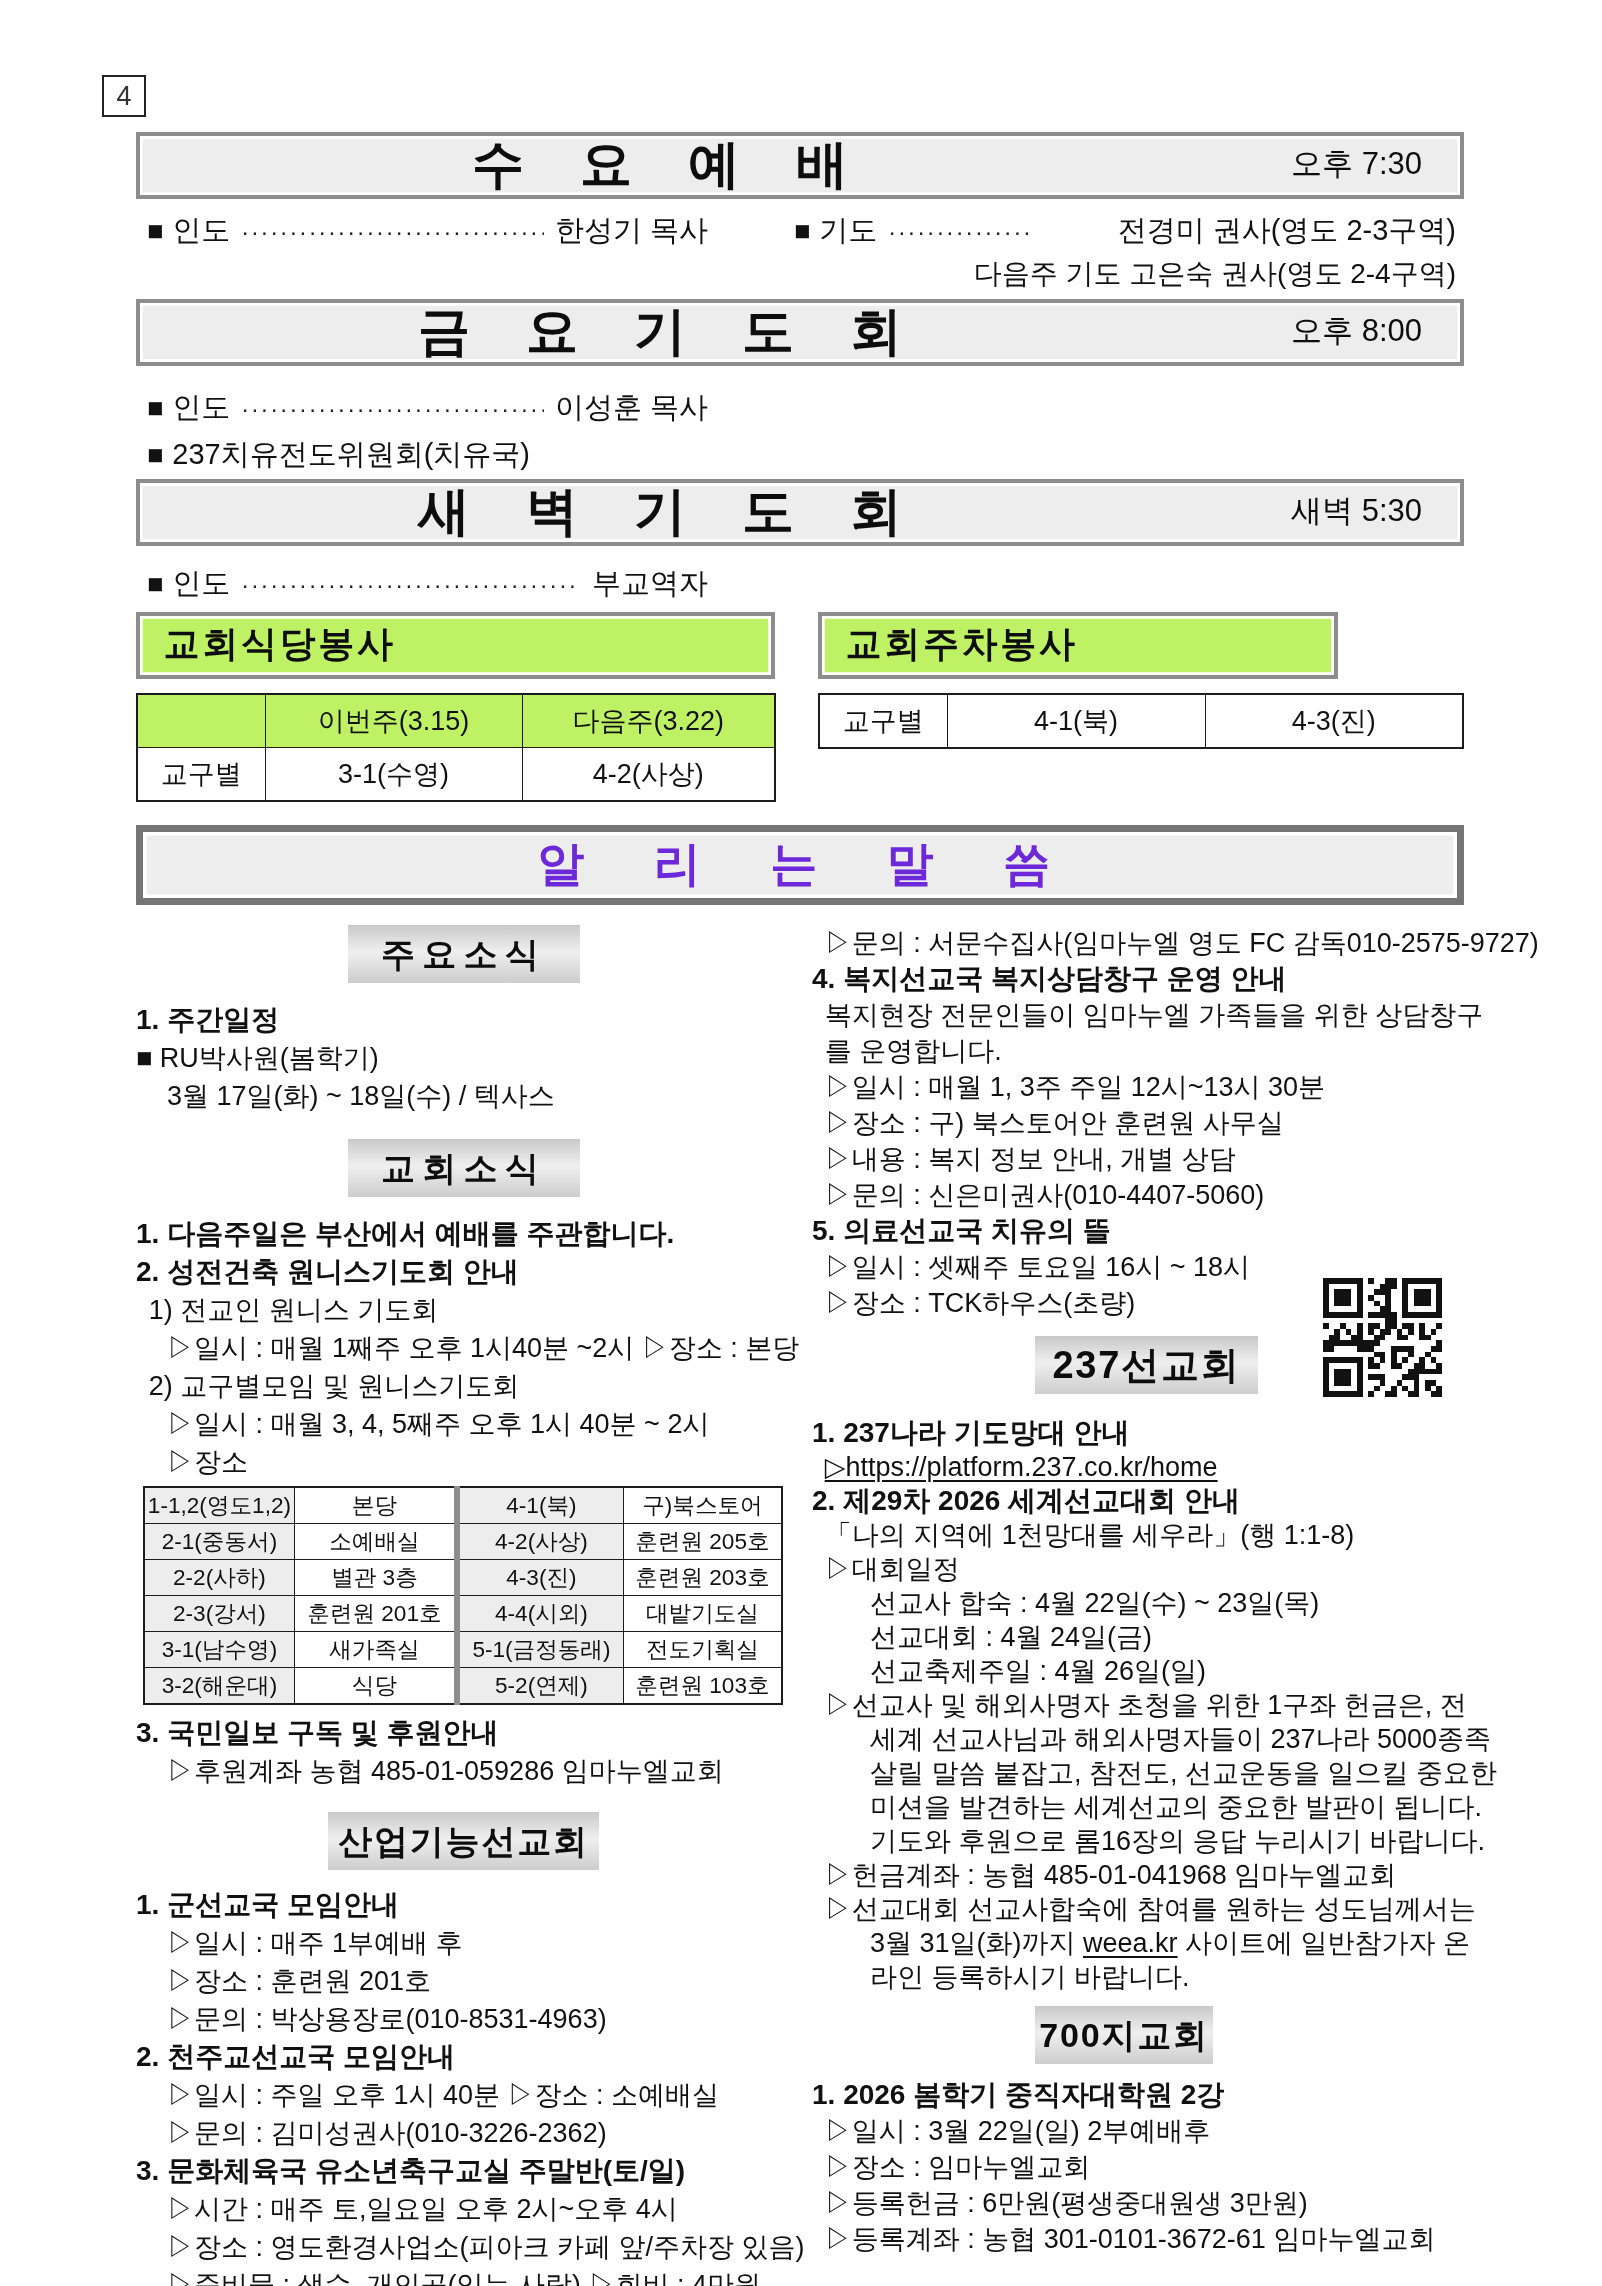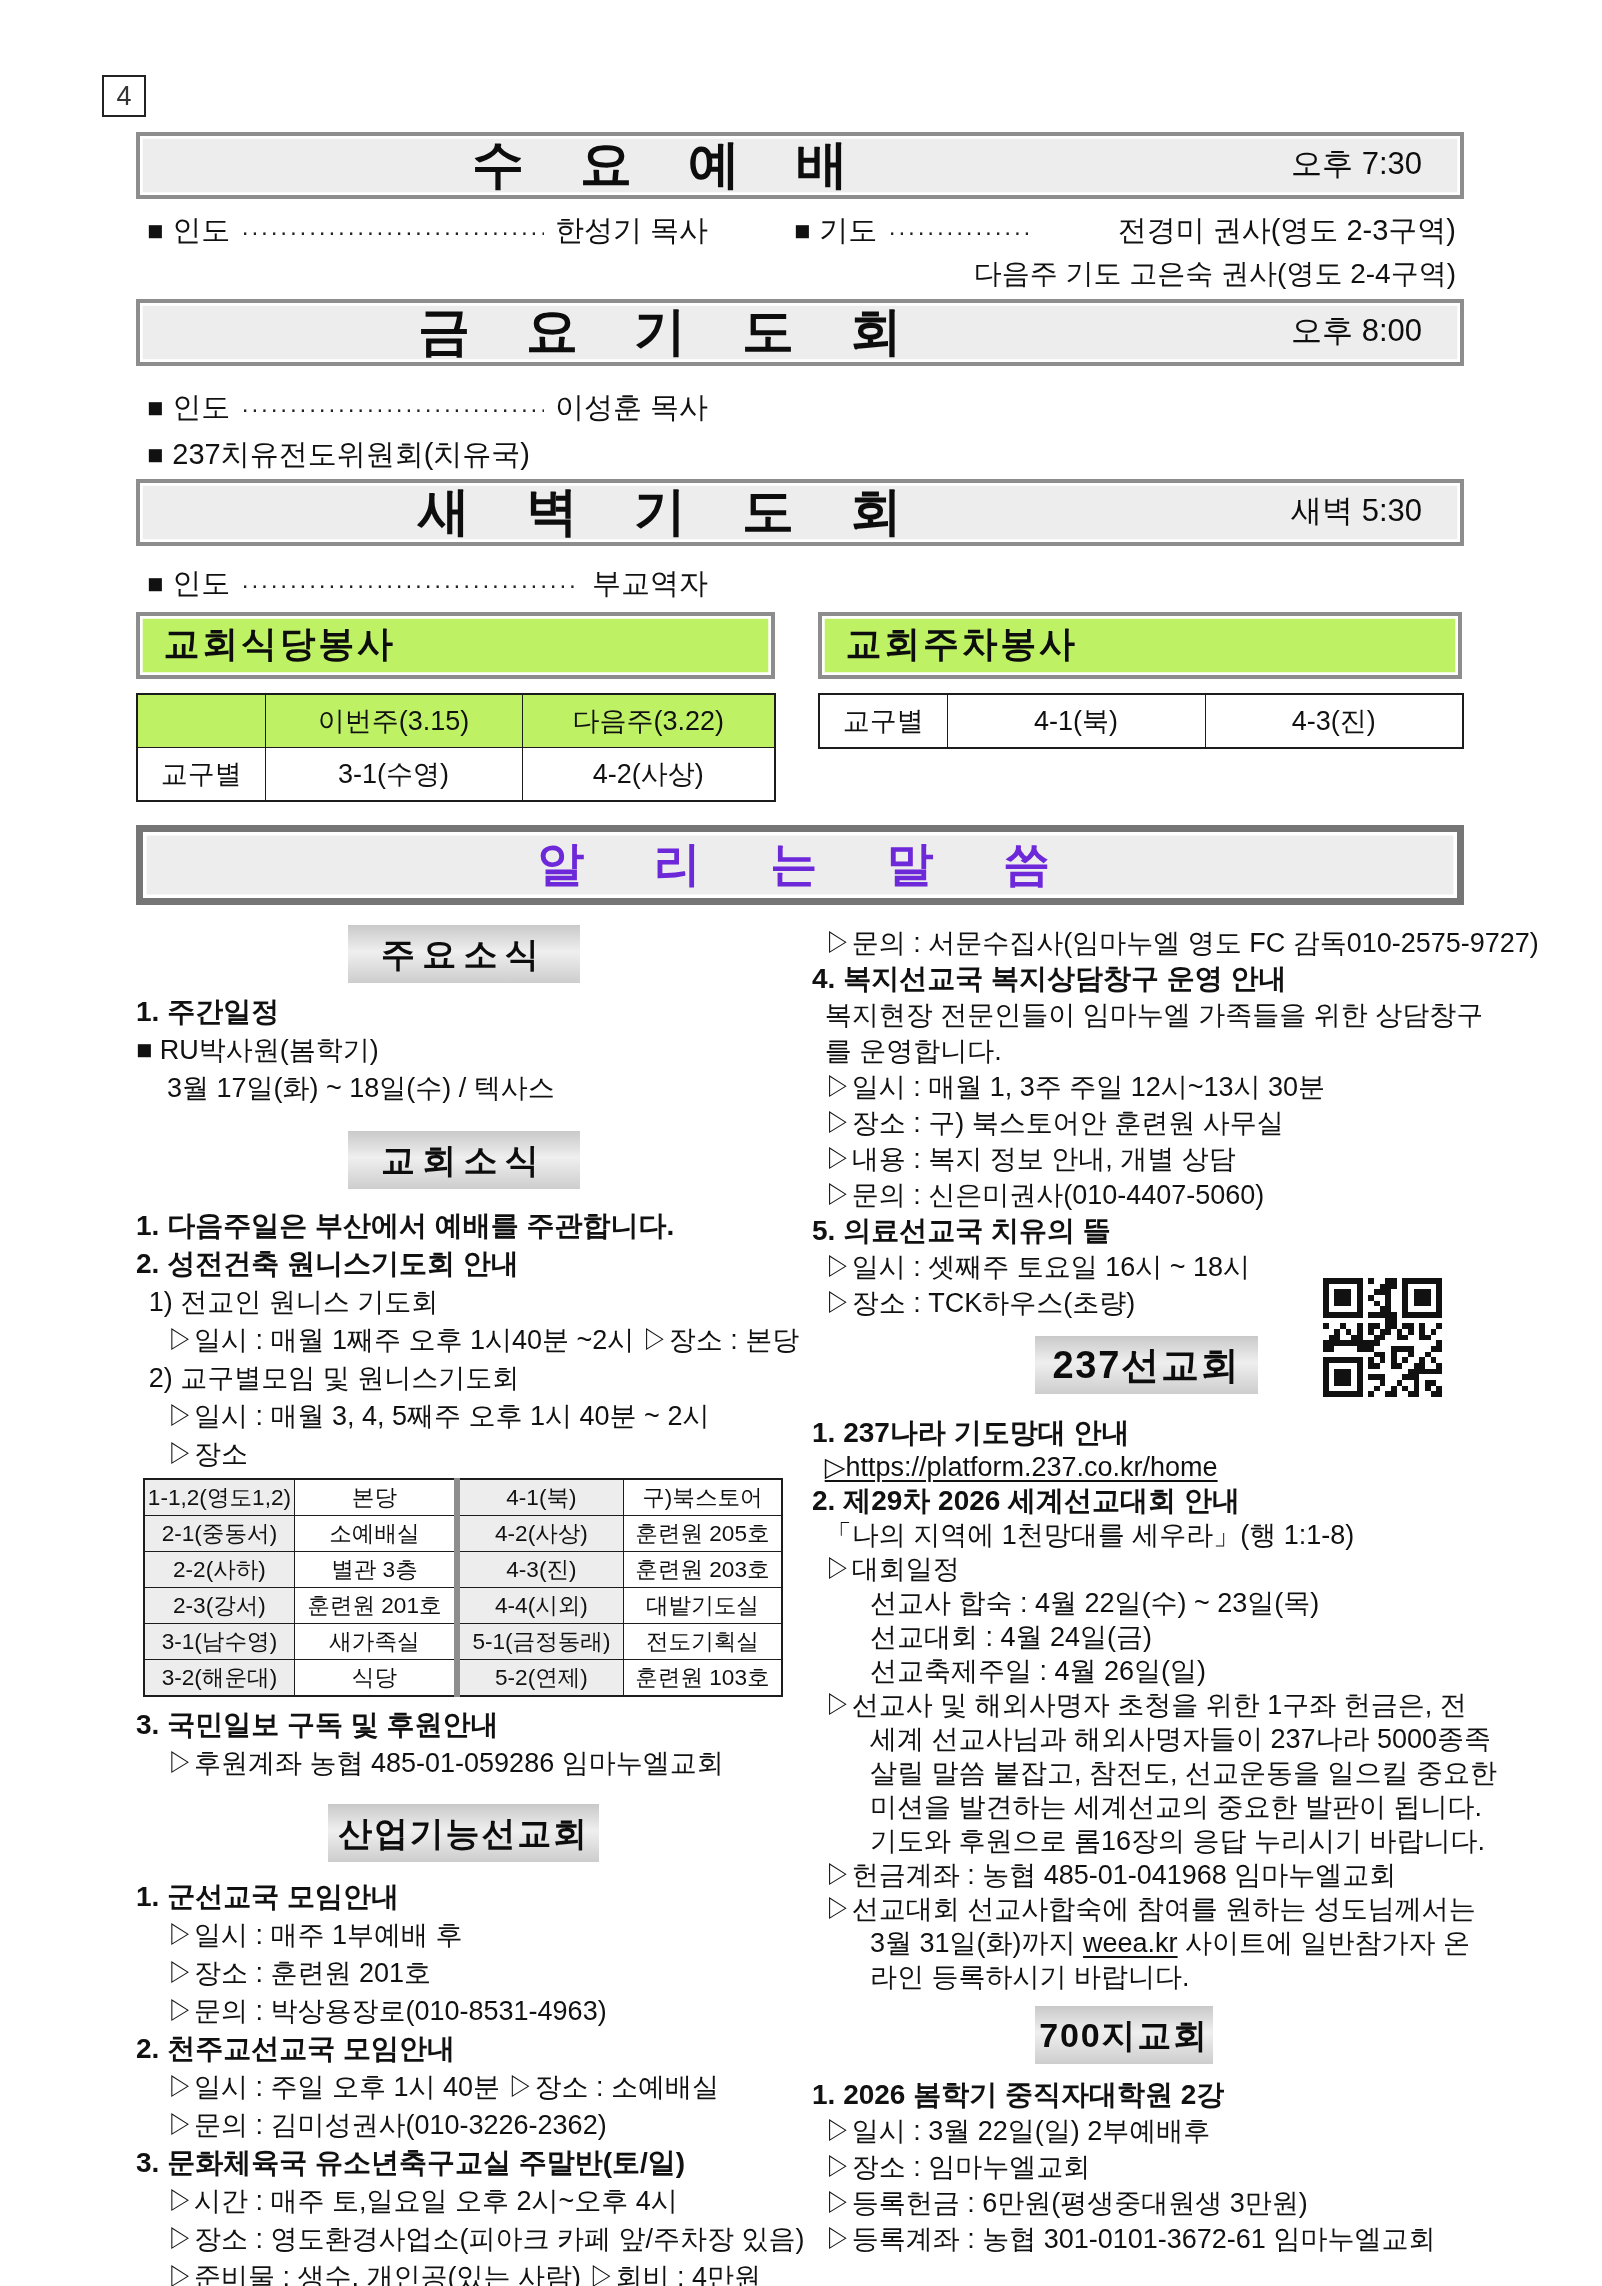"교회주차봉사" div.abs { width: 644px -> 520px }
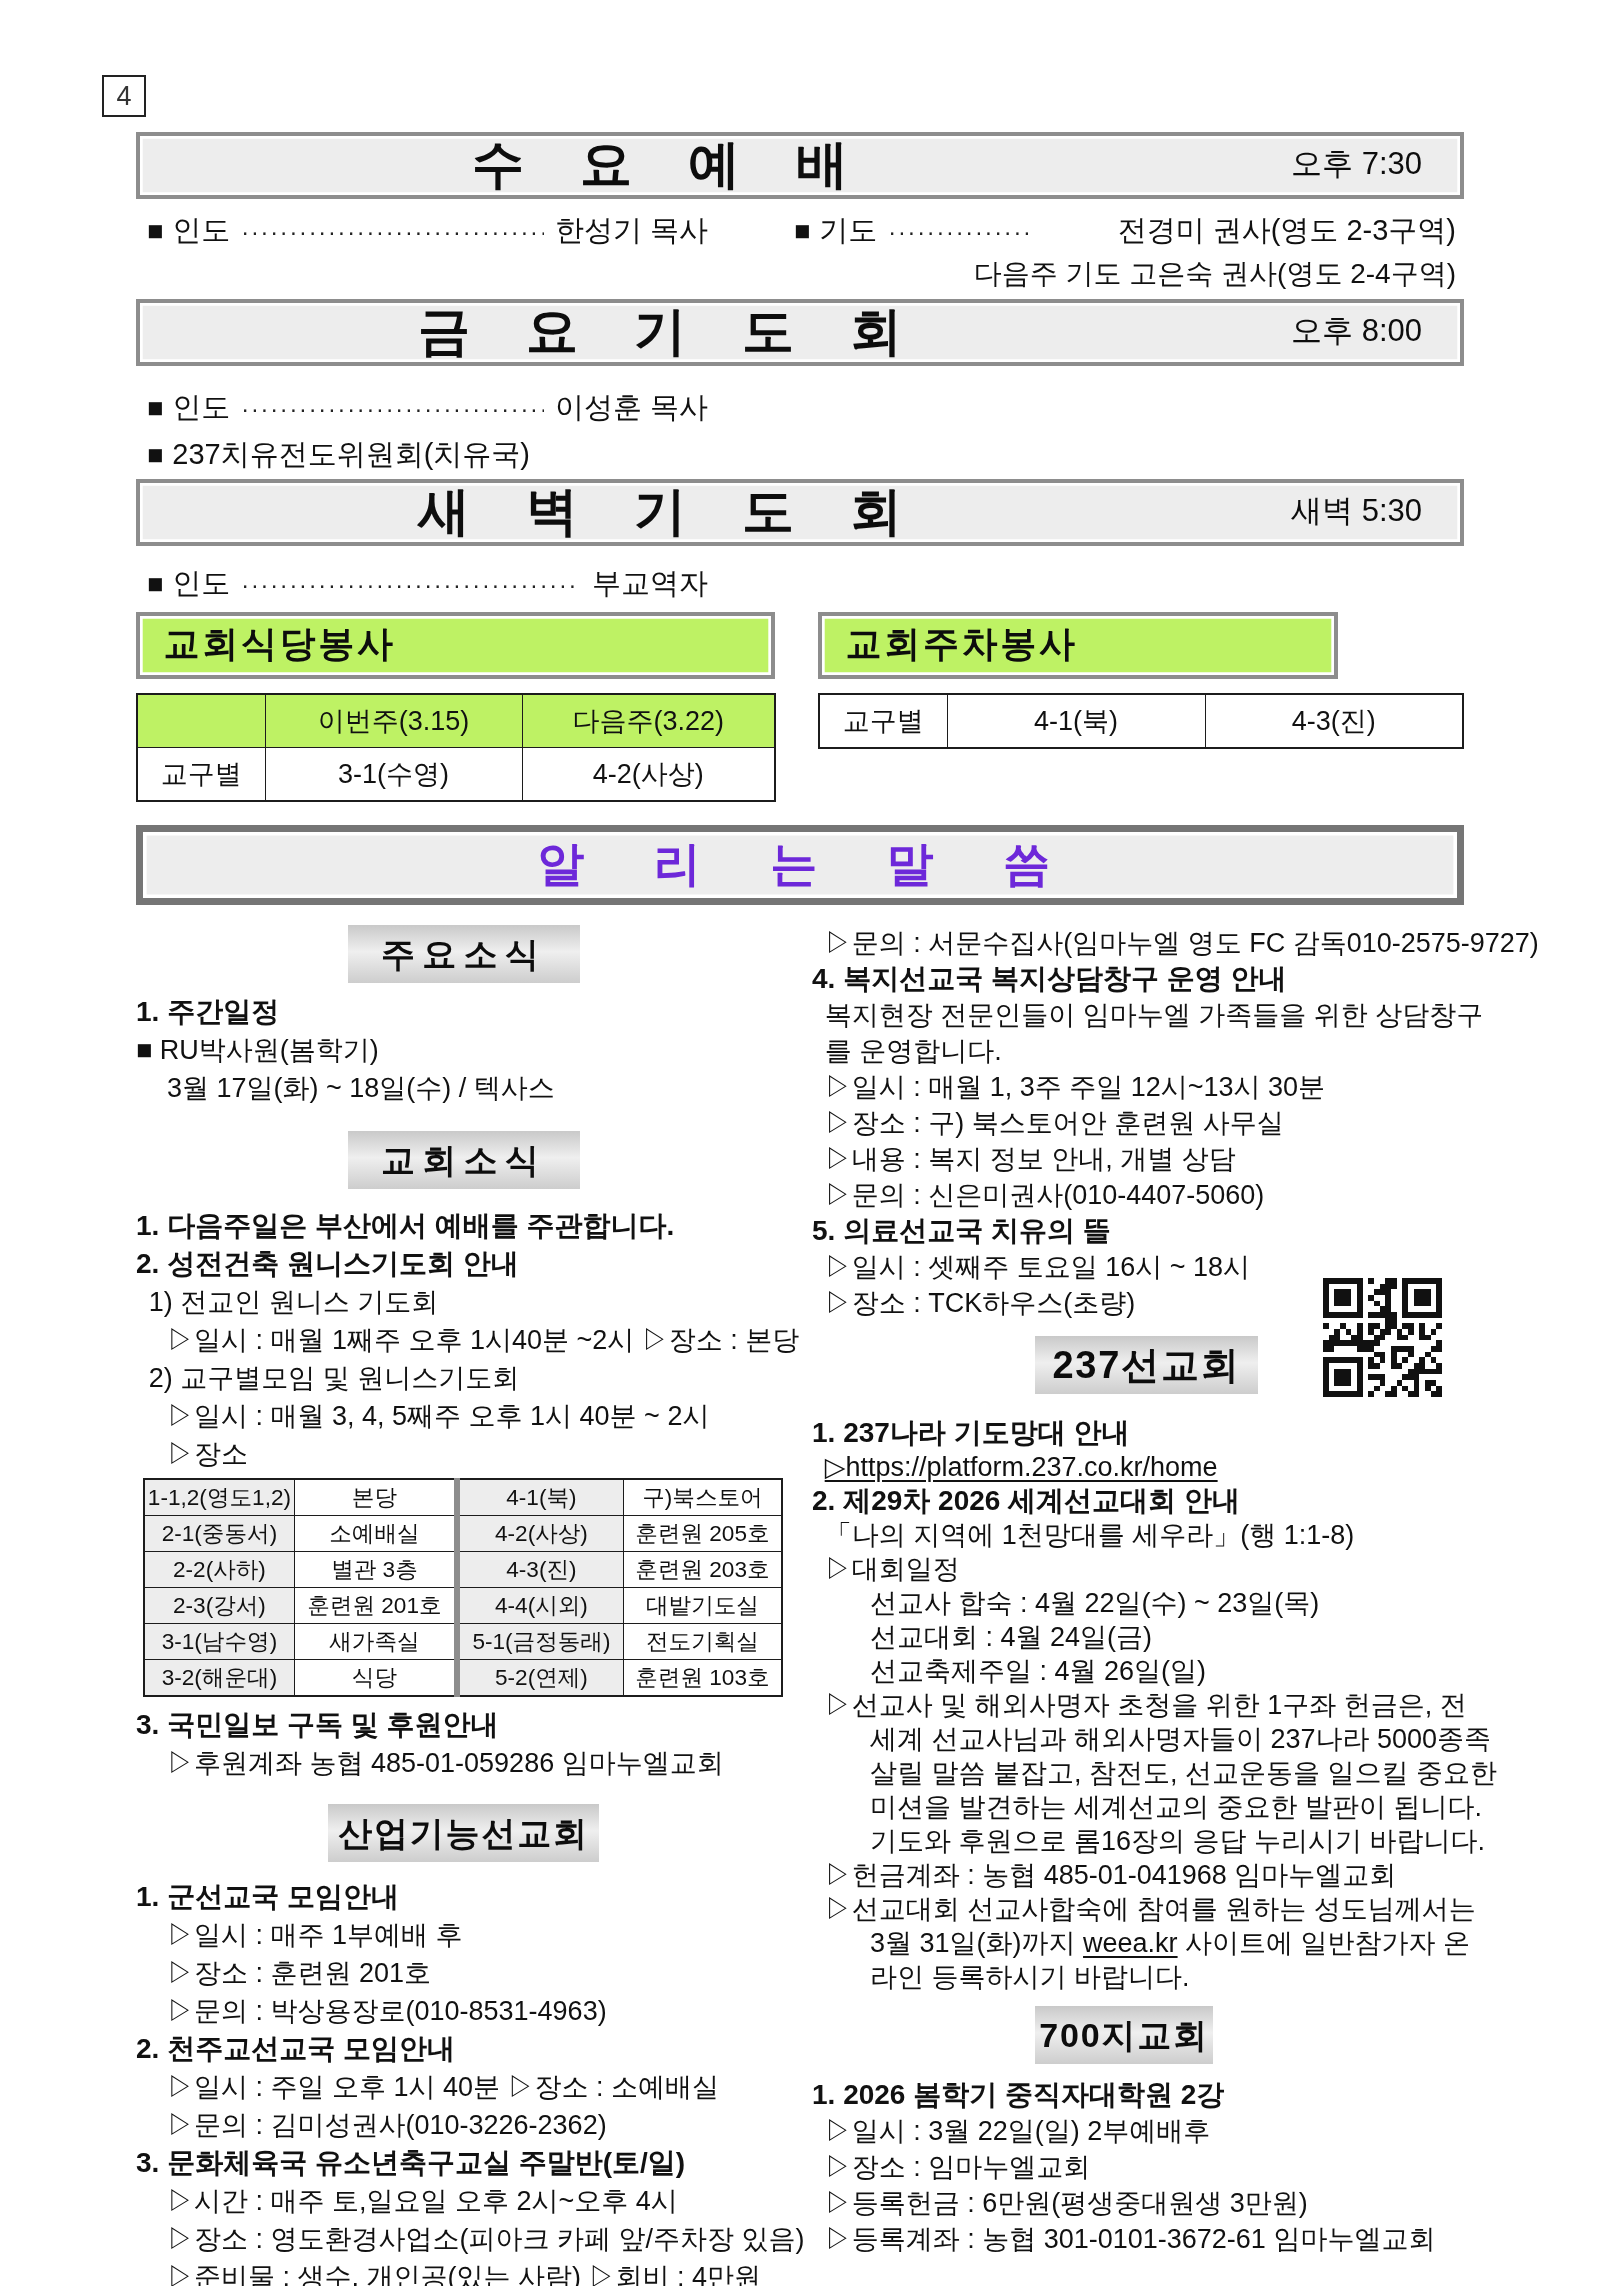"주요소식" div.badge { margin: 0 auto 10px -> 0 auto 18px }
